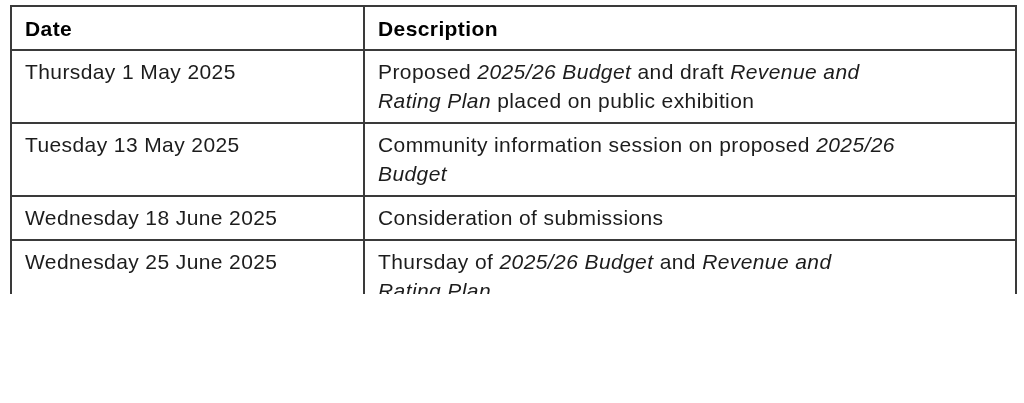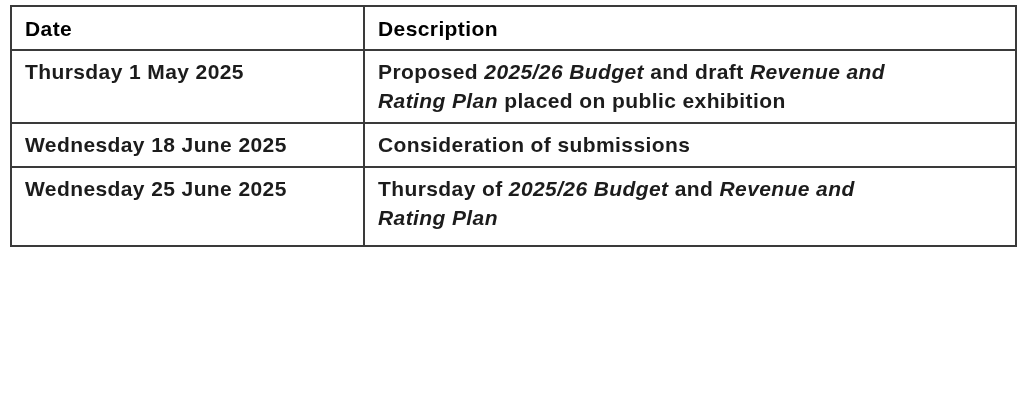"Thursday 1 May 2025" td { font-weight: bold -> normal }
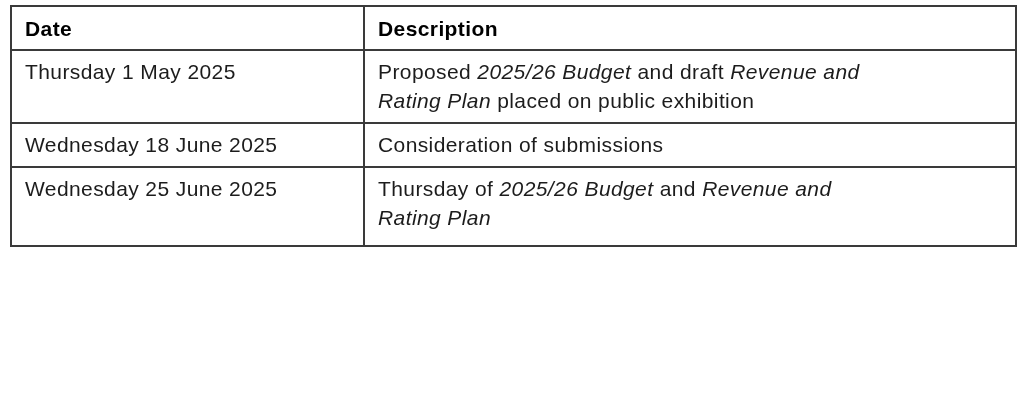"Tuesday 13 May 2025" tr { html: none -> <tr> <td>Tuesday 13 May 2025</td> <td><span>Community information session on proposed </span><i>2025/26 Budget</i></td> </tr> }
